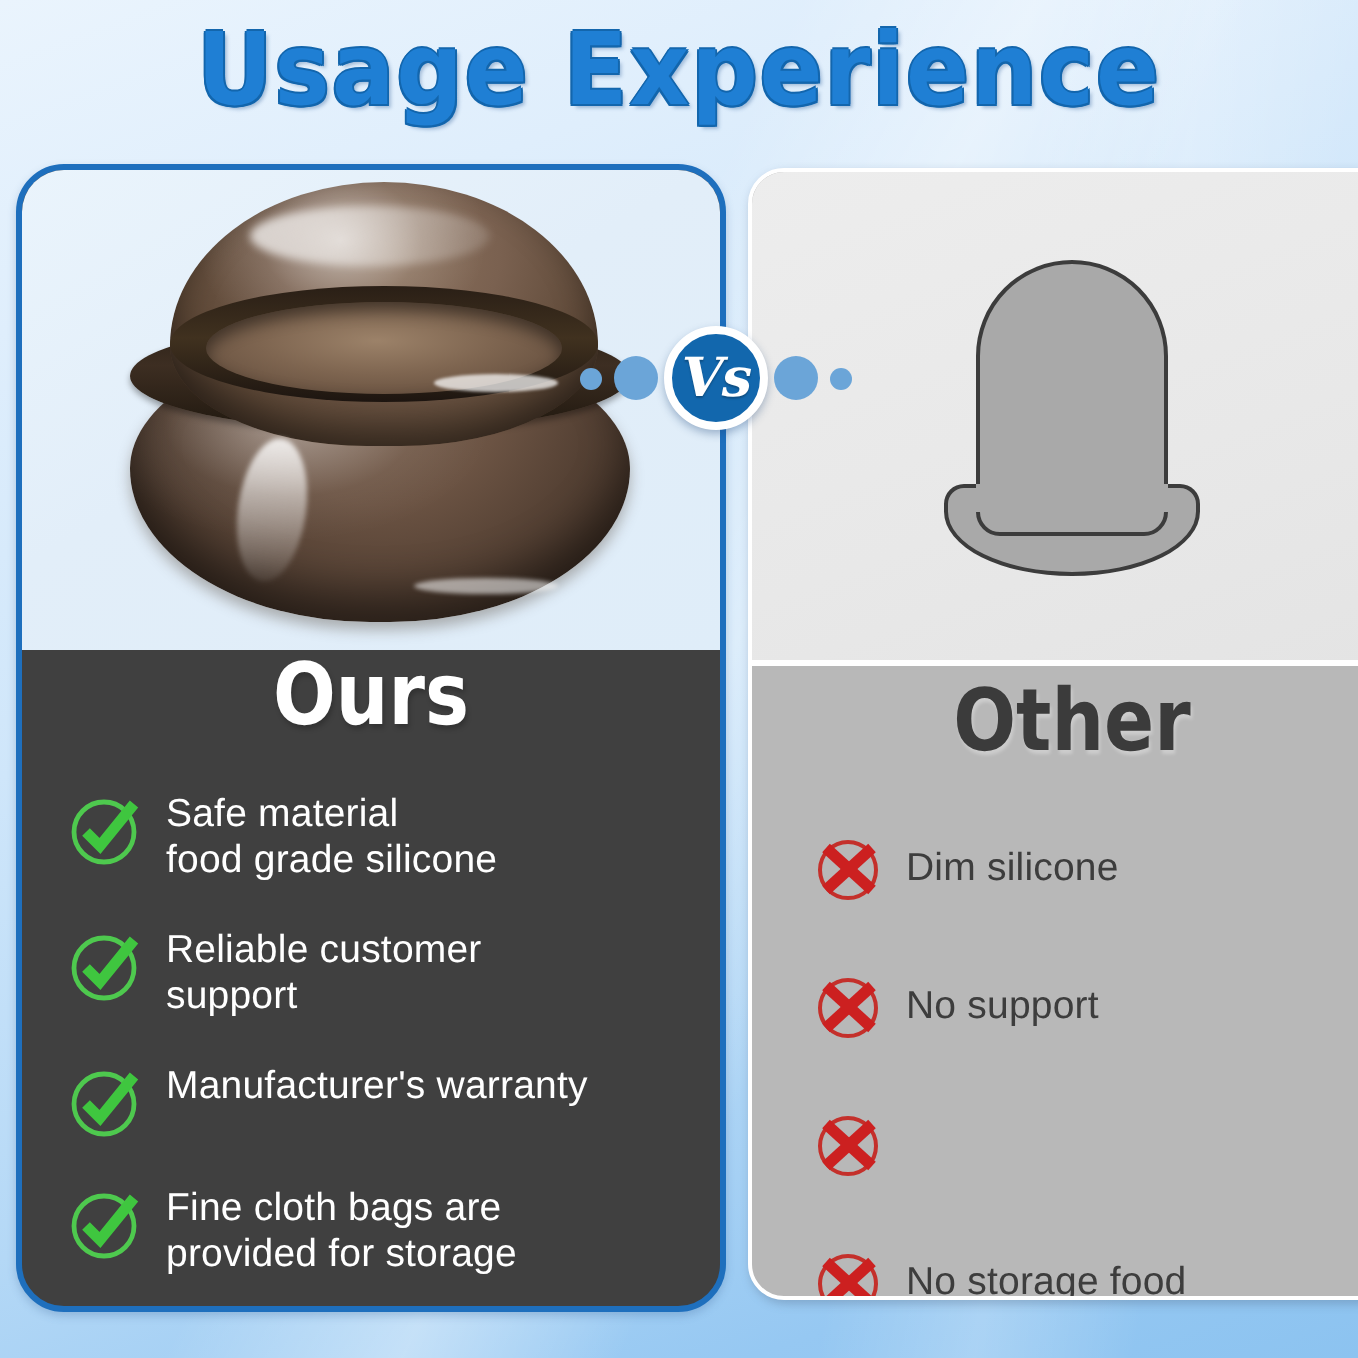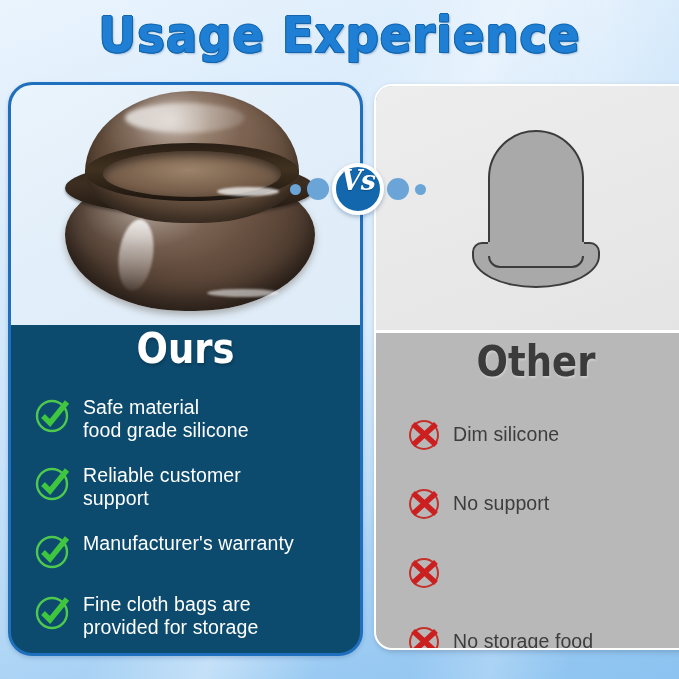"Vs" .vs-badge { align-items: flex-start -> center }
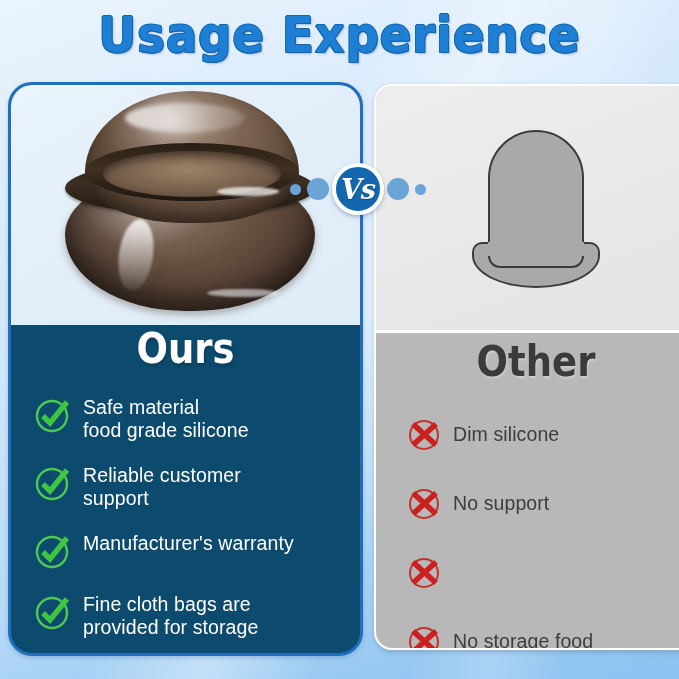"Ours" .panel-ours { background: #0c4a6e -> #404040 }
